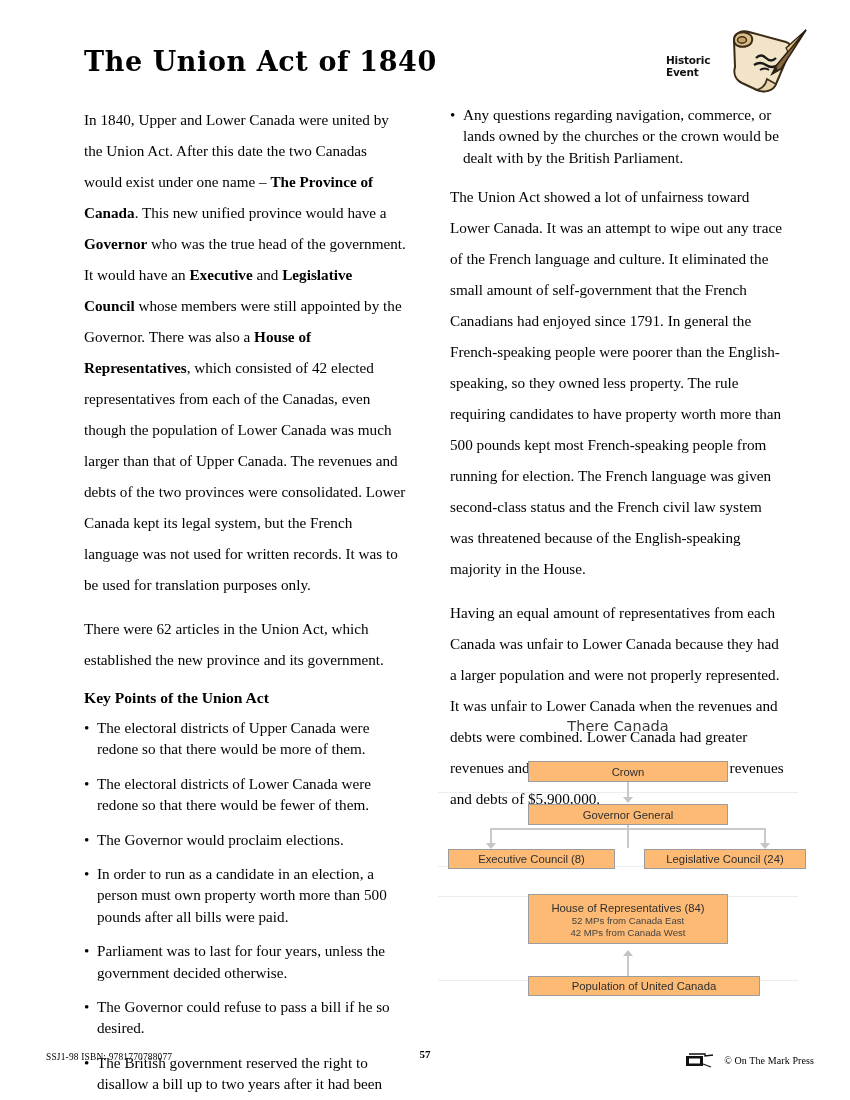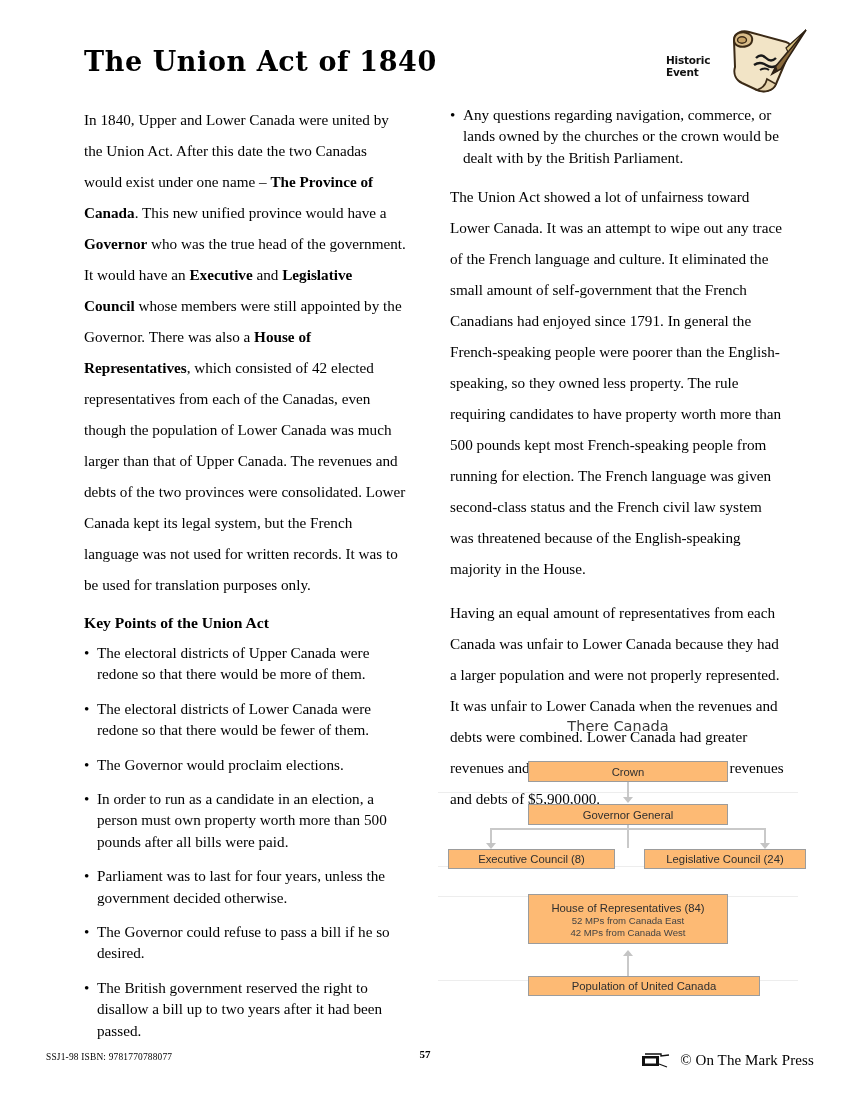"There were 62 articles in" p.body { html: none -> <p>There were 62 articles in the Union Act, which established the new province and its government.</p> }
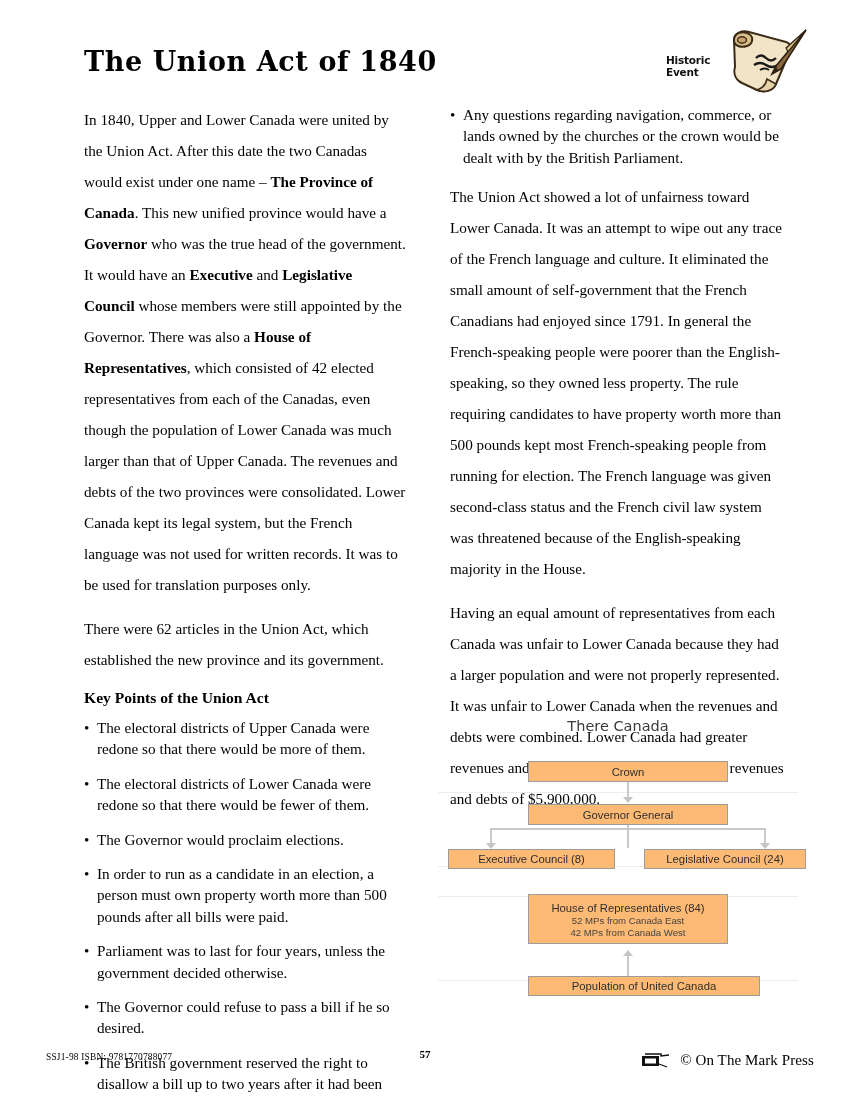"© On The Mark Press" .footer-right { font-size: 15px -> 10px }
